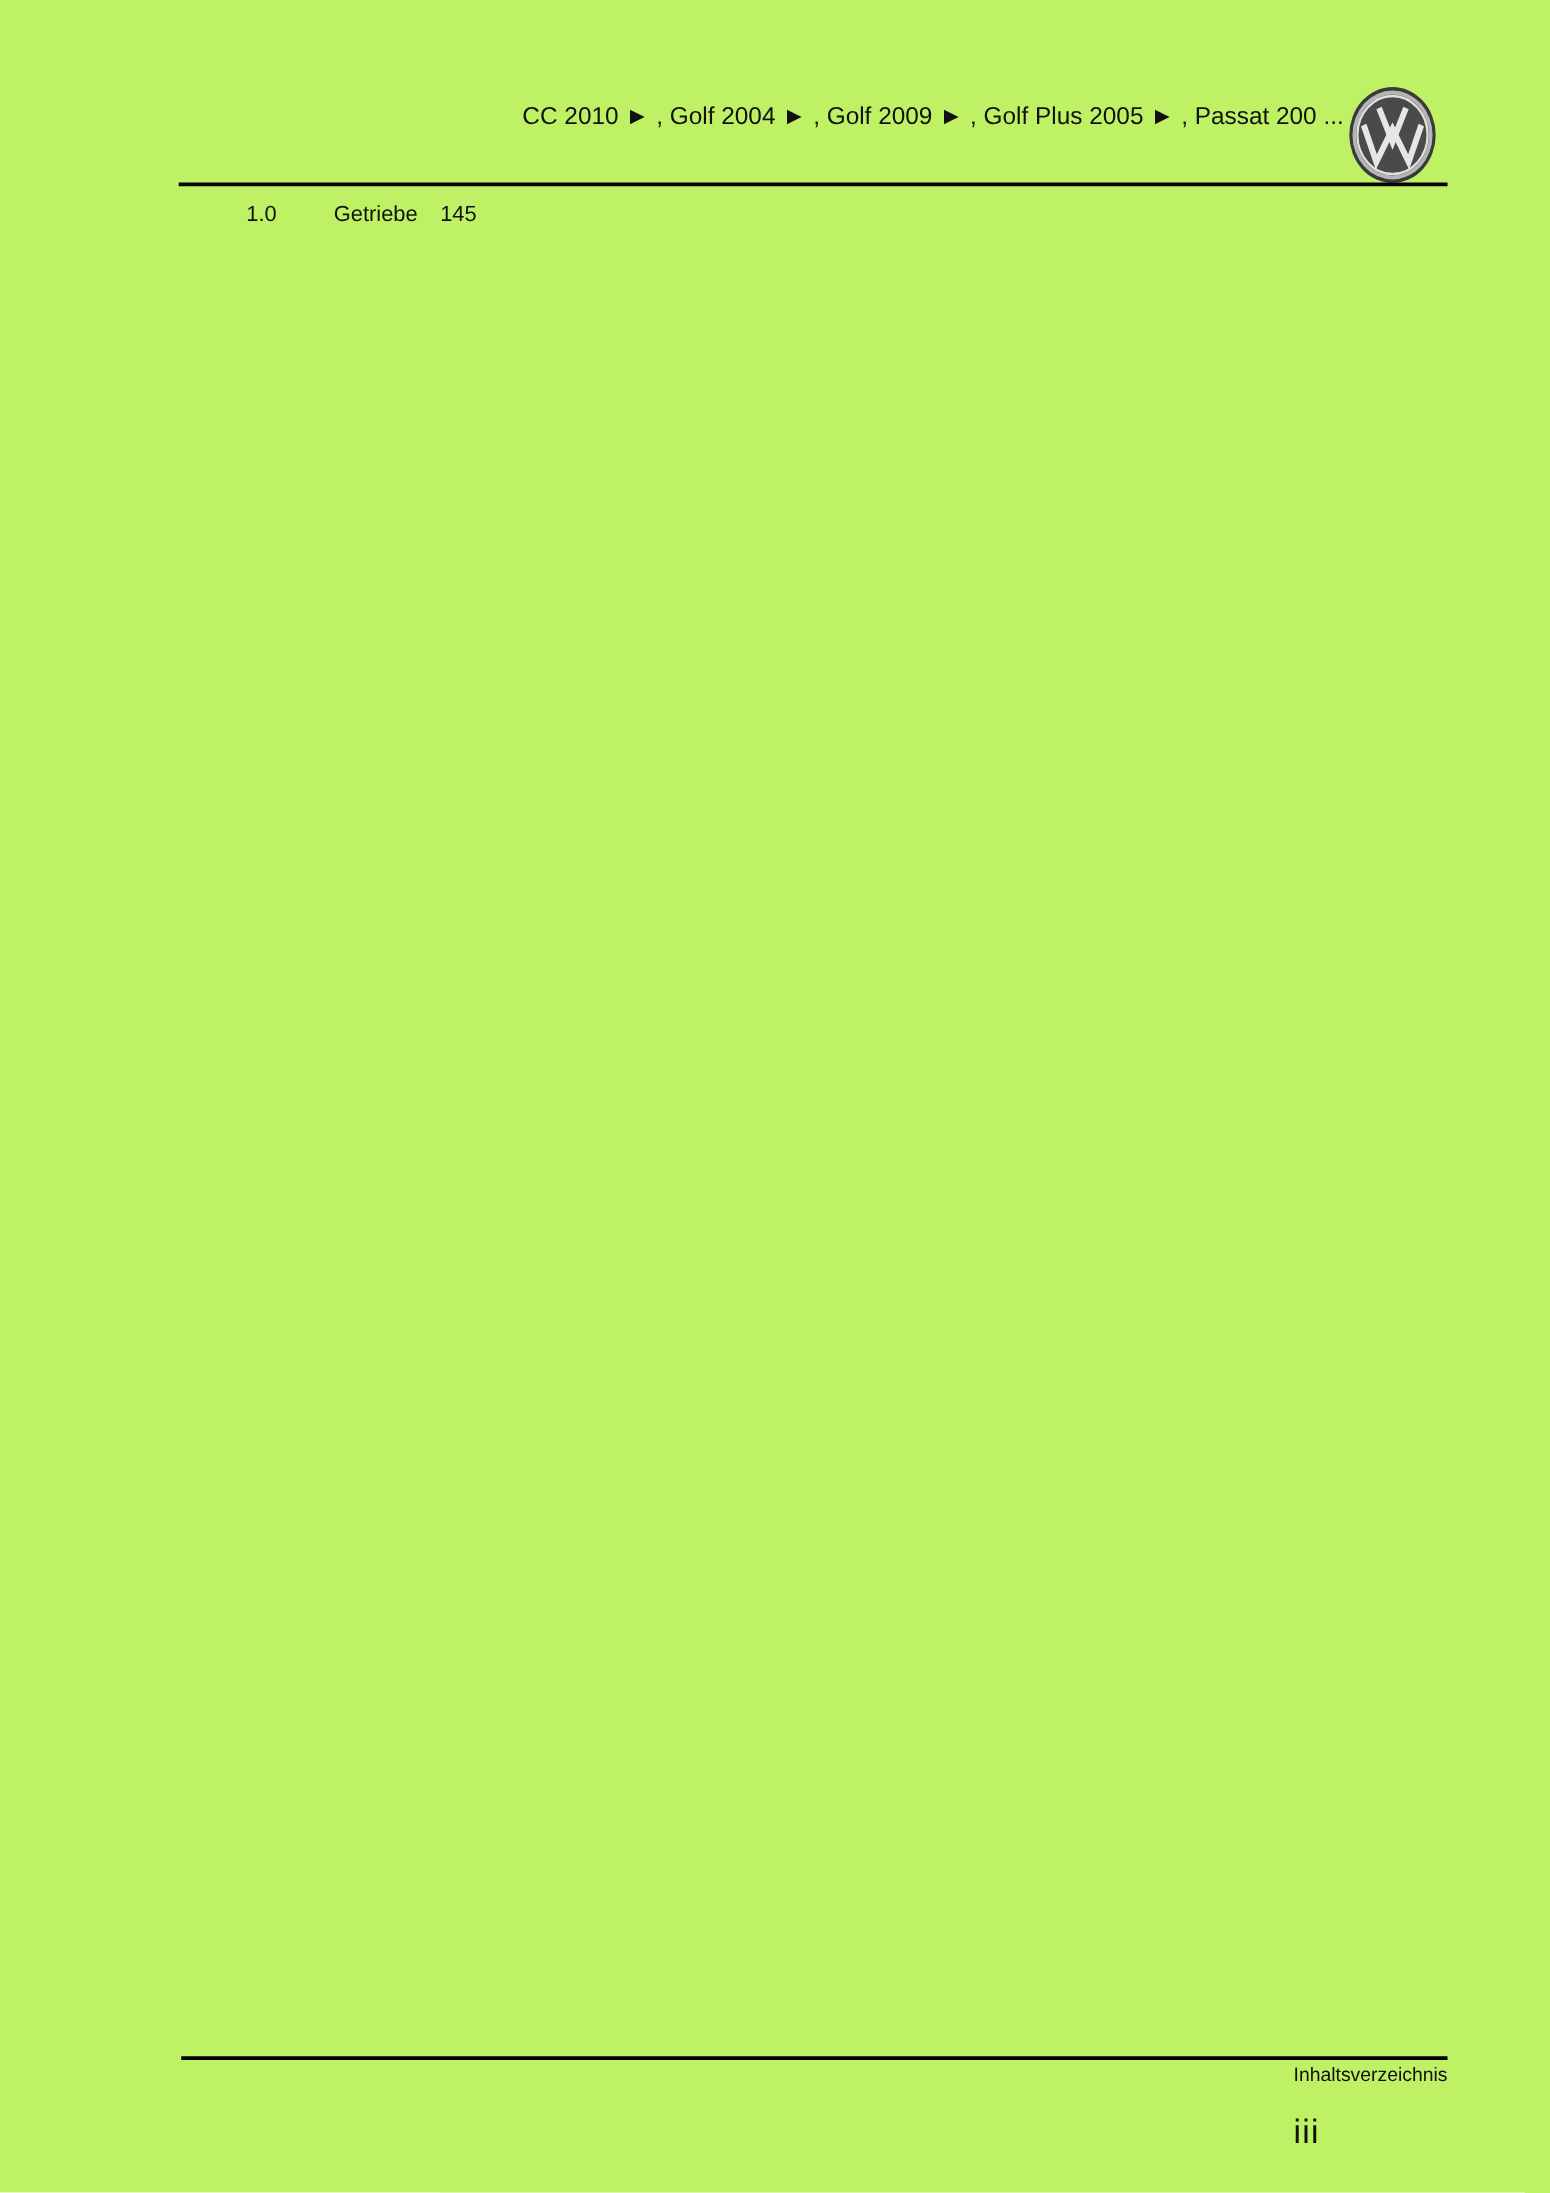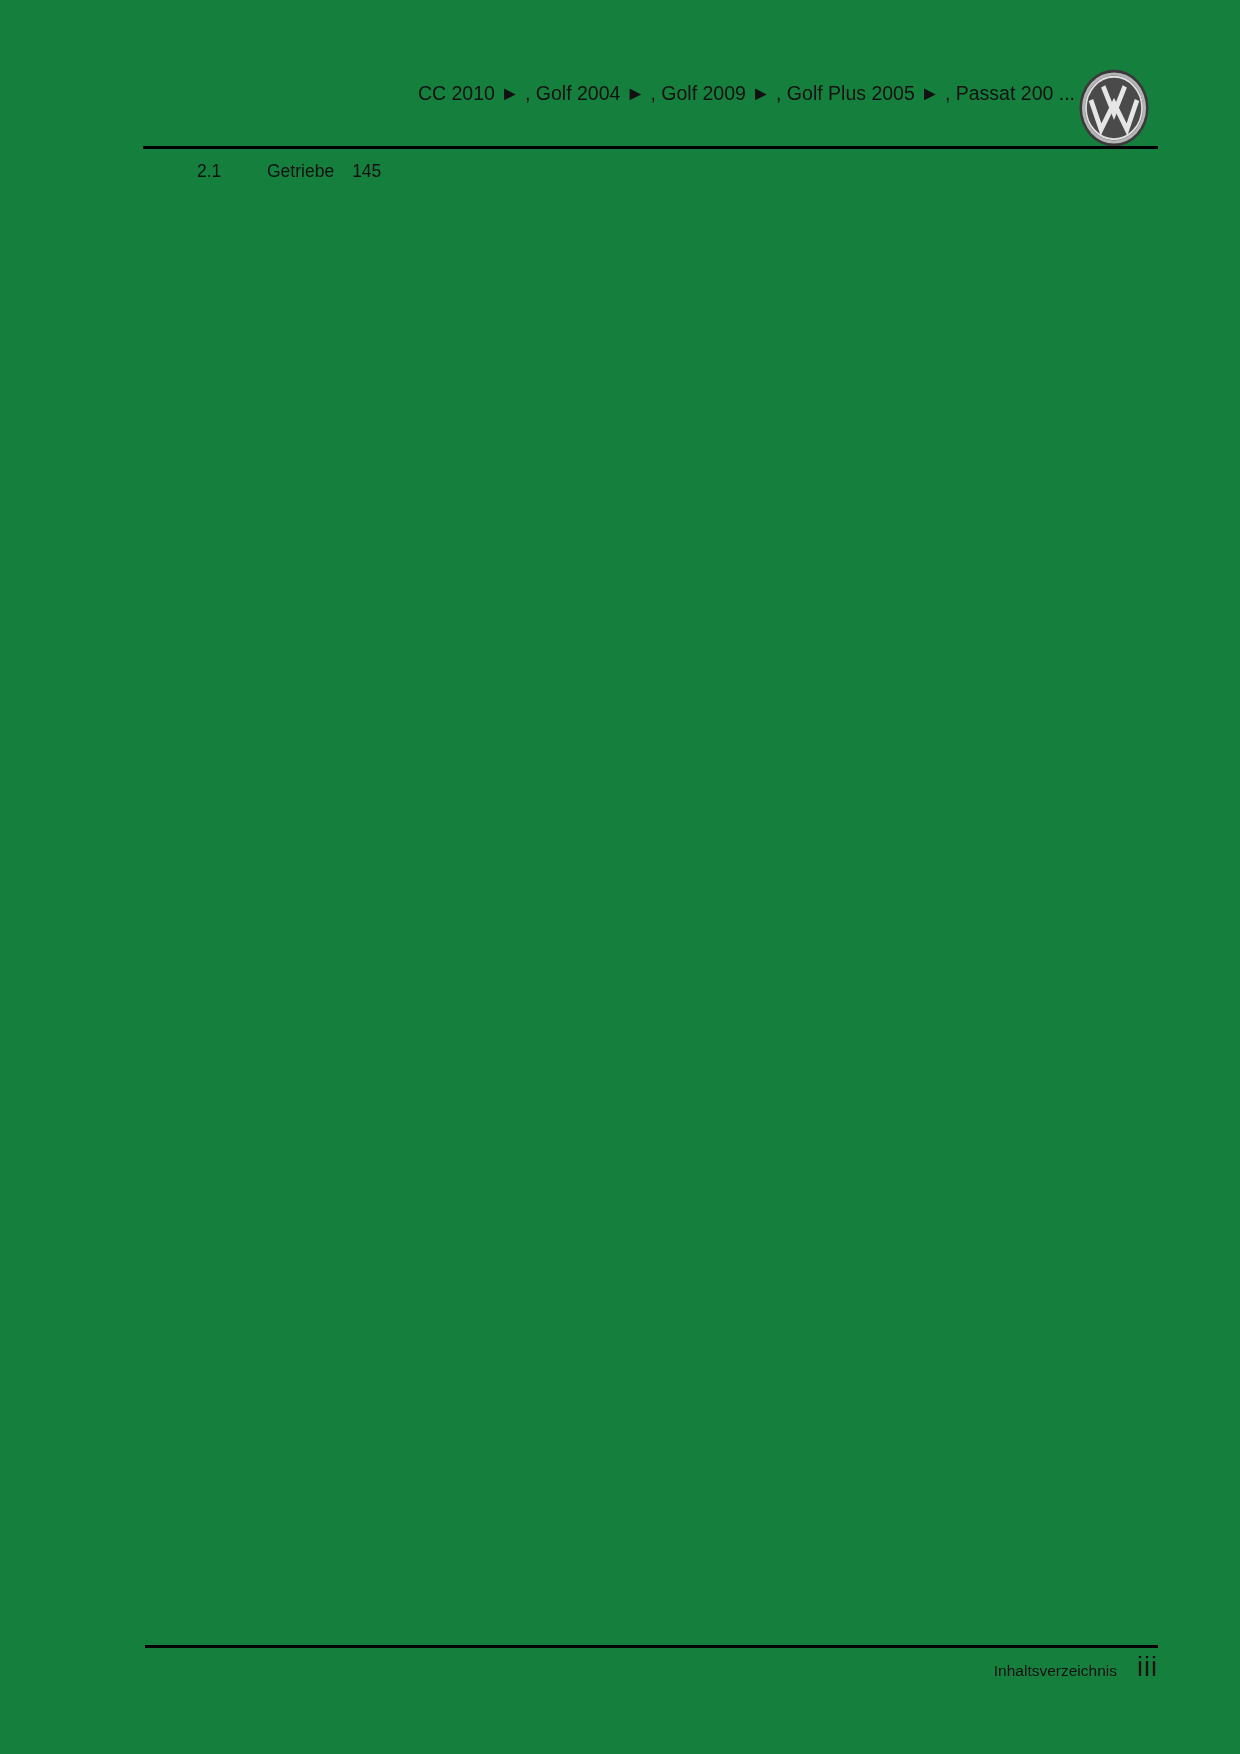"CC 2010 ► , Golf" .page { background: #15803d -> #bef264 }
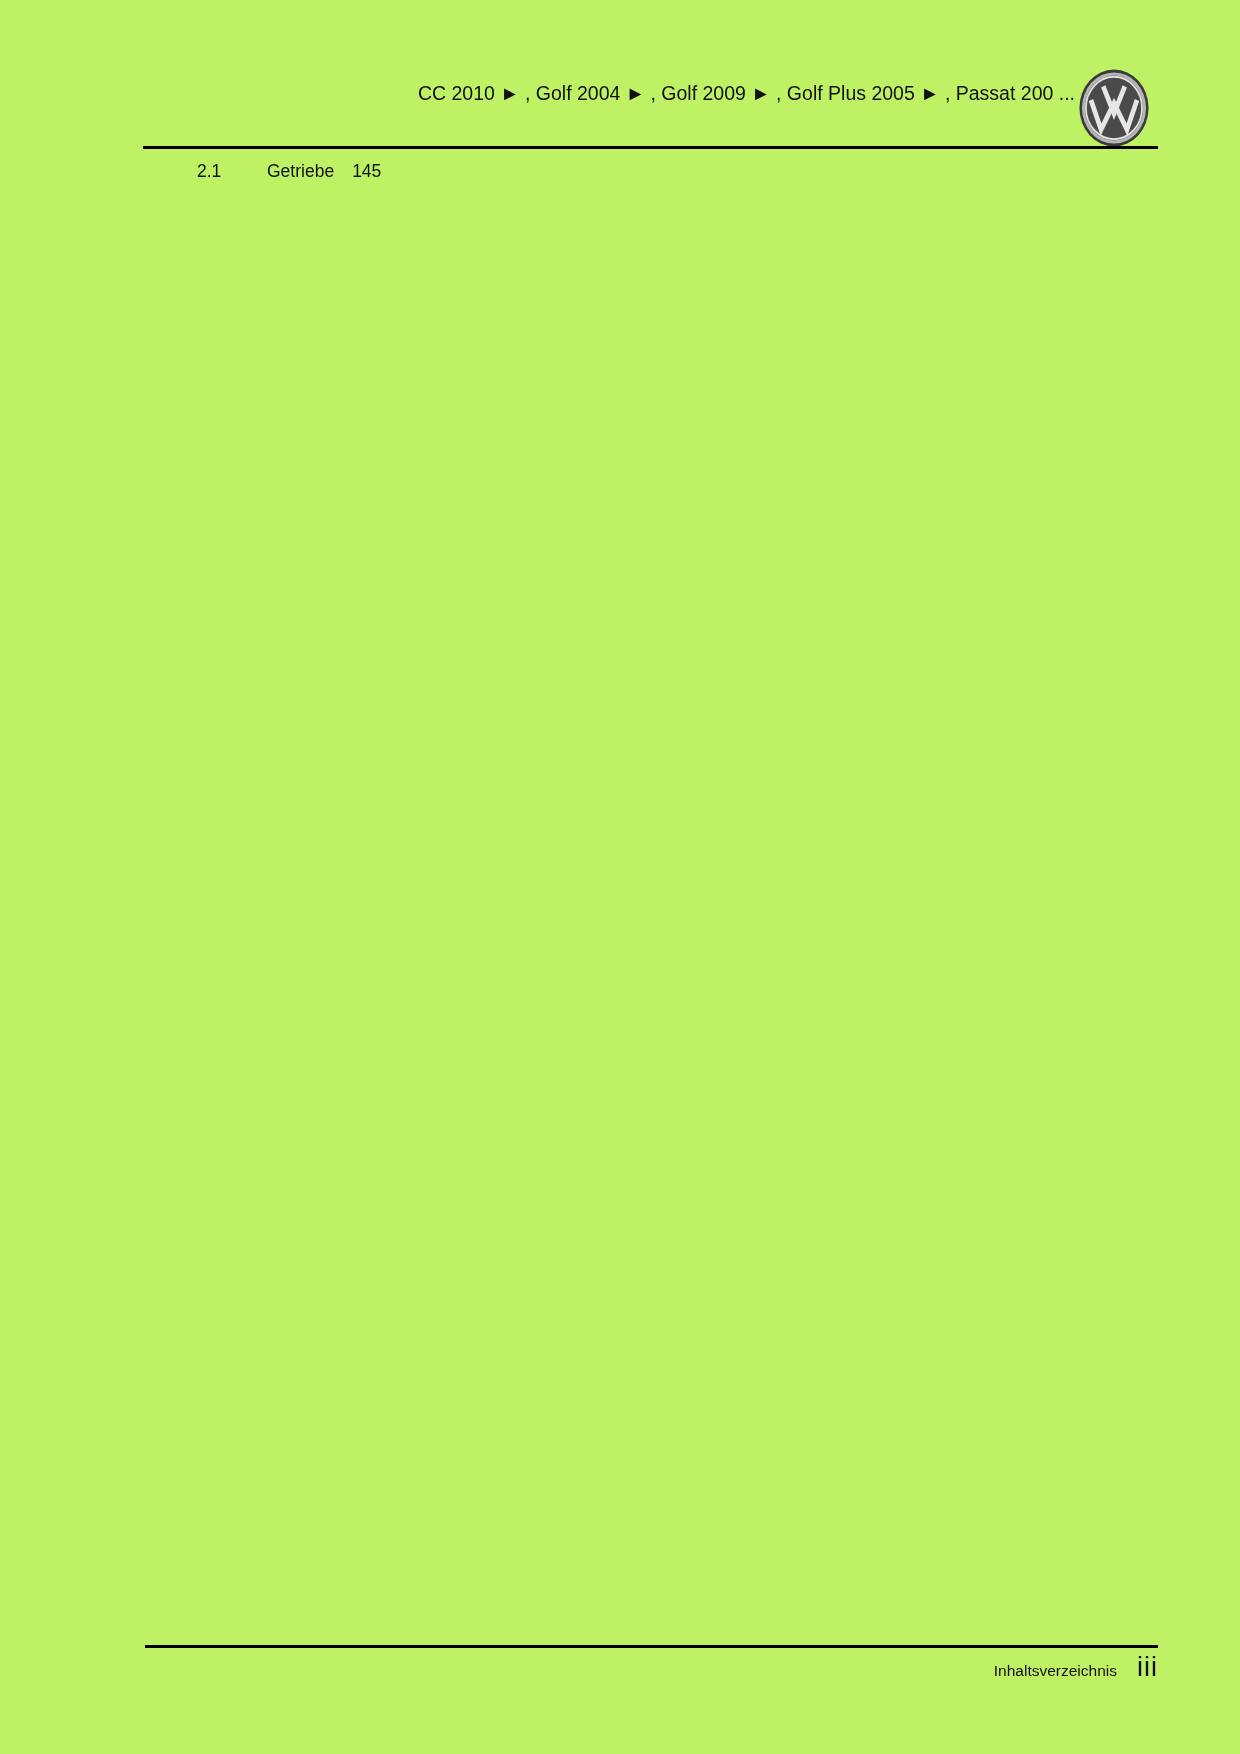"2.1" span.num { text: 2.1 -> 1.0 }
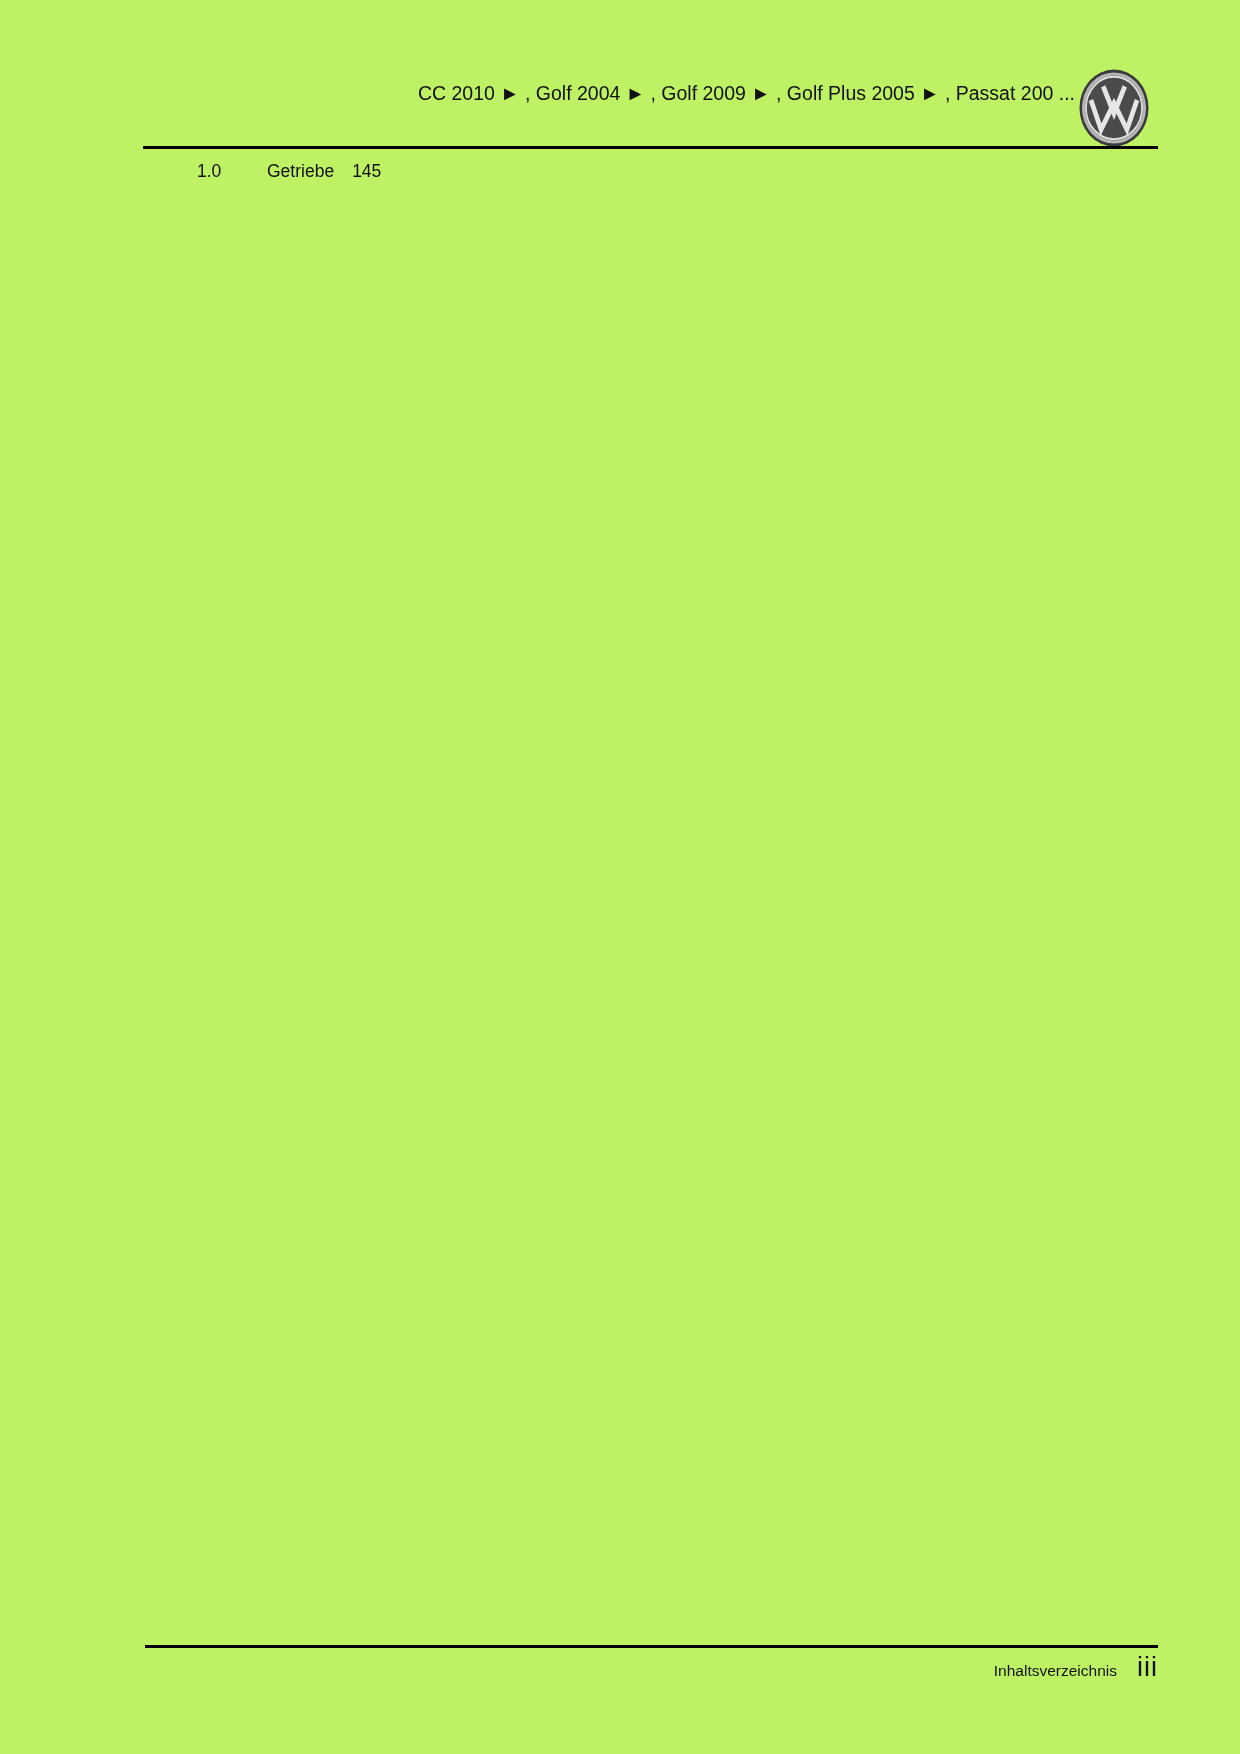"Inhaltsverzeichnis" .footer { flex-direction: none -> column }
